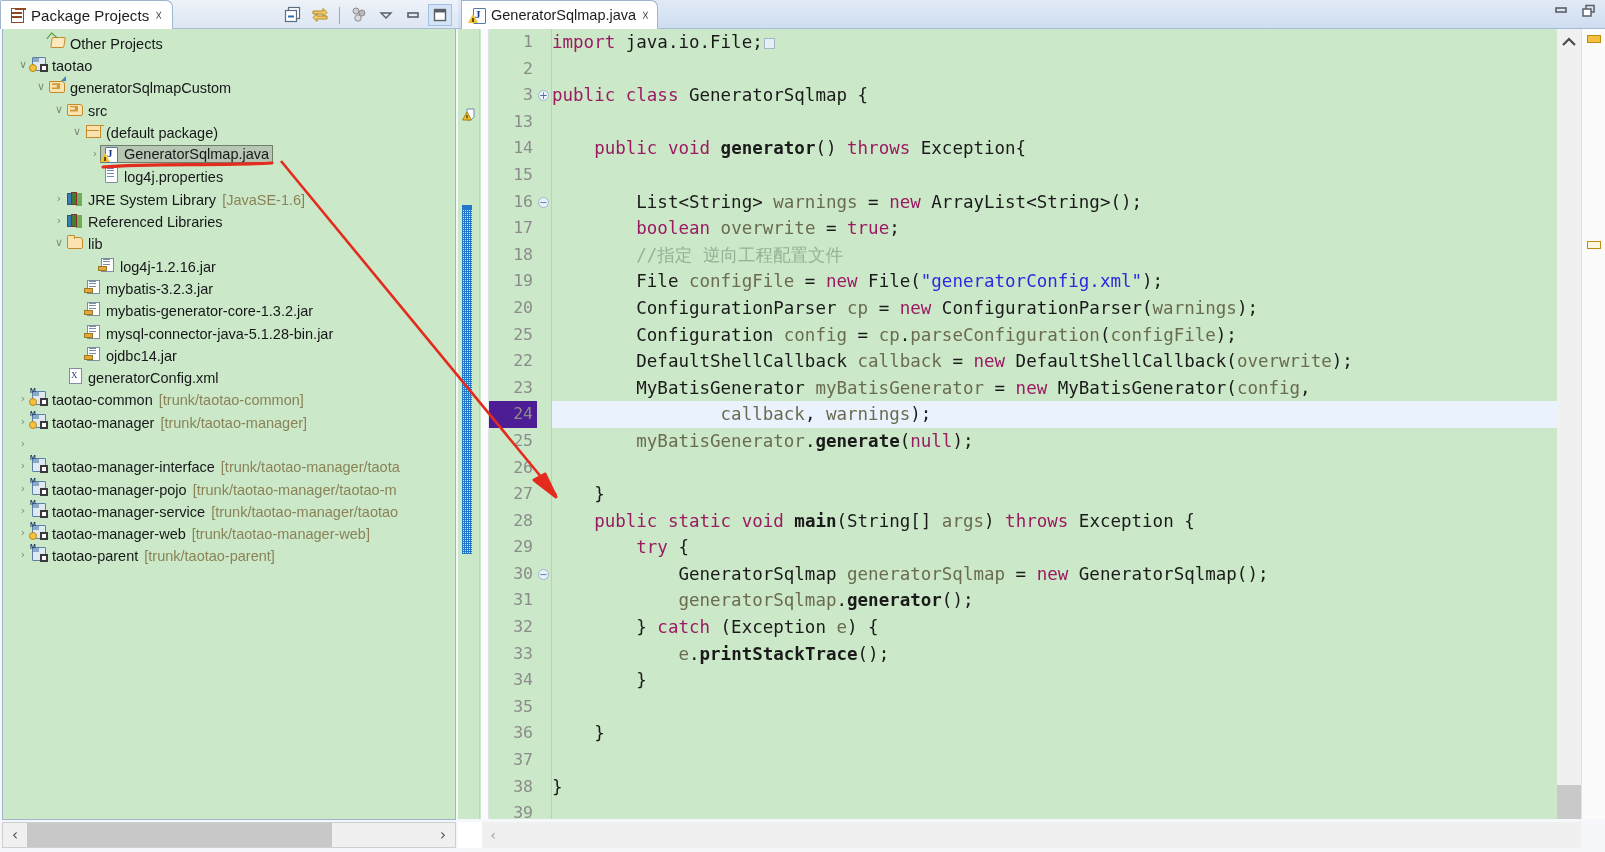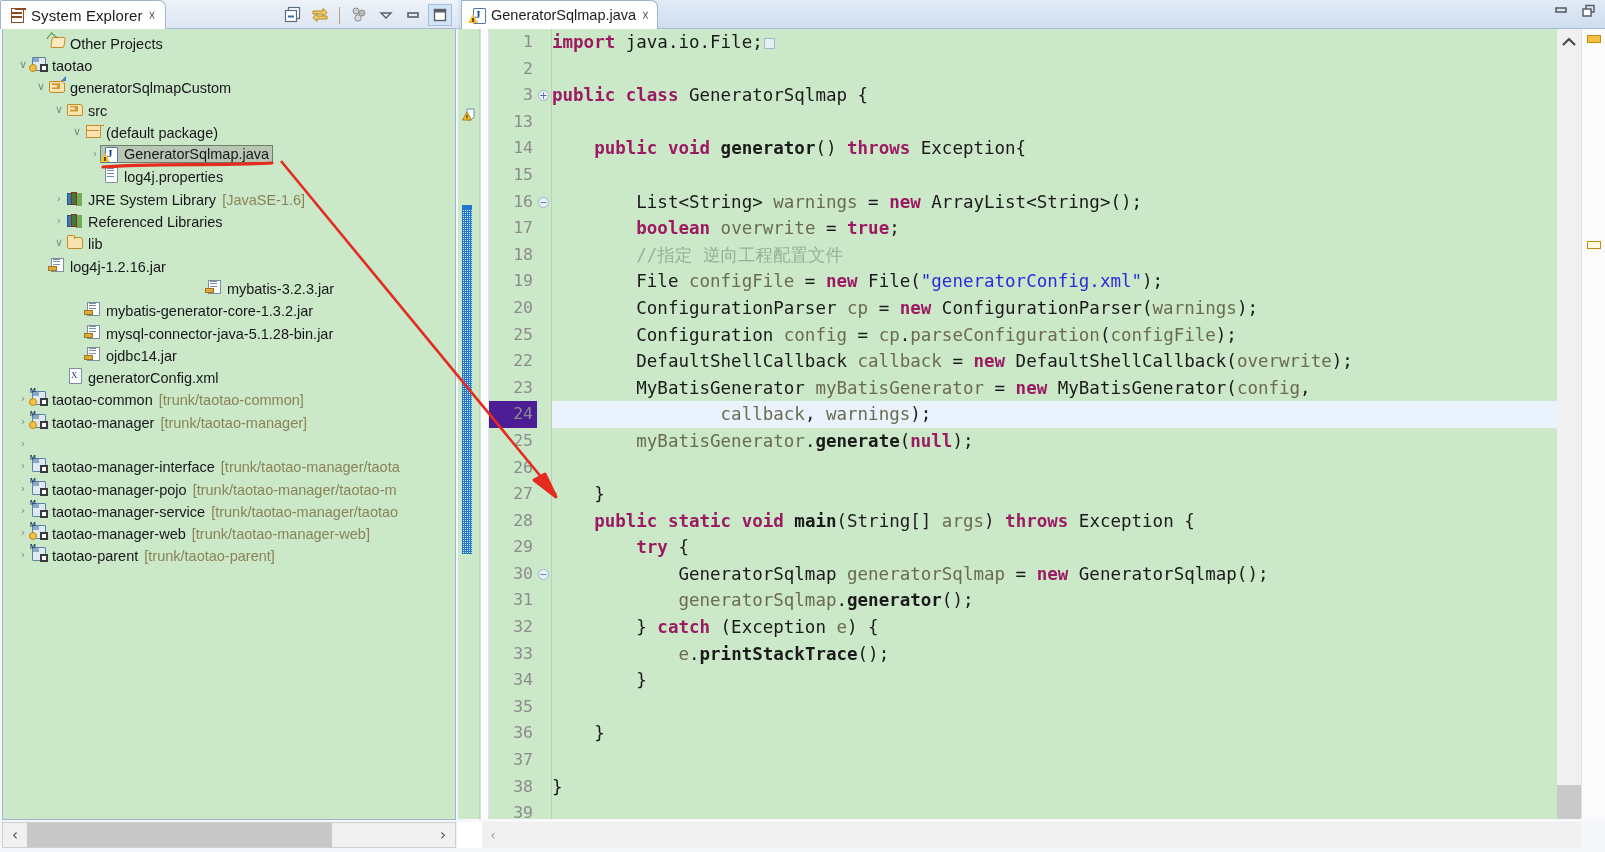"System Explorer" span.tab-title { text: System Explorer -> Package Projects }
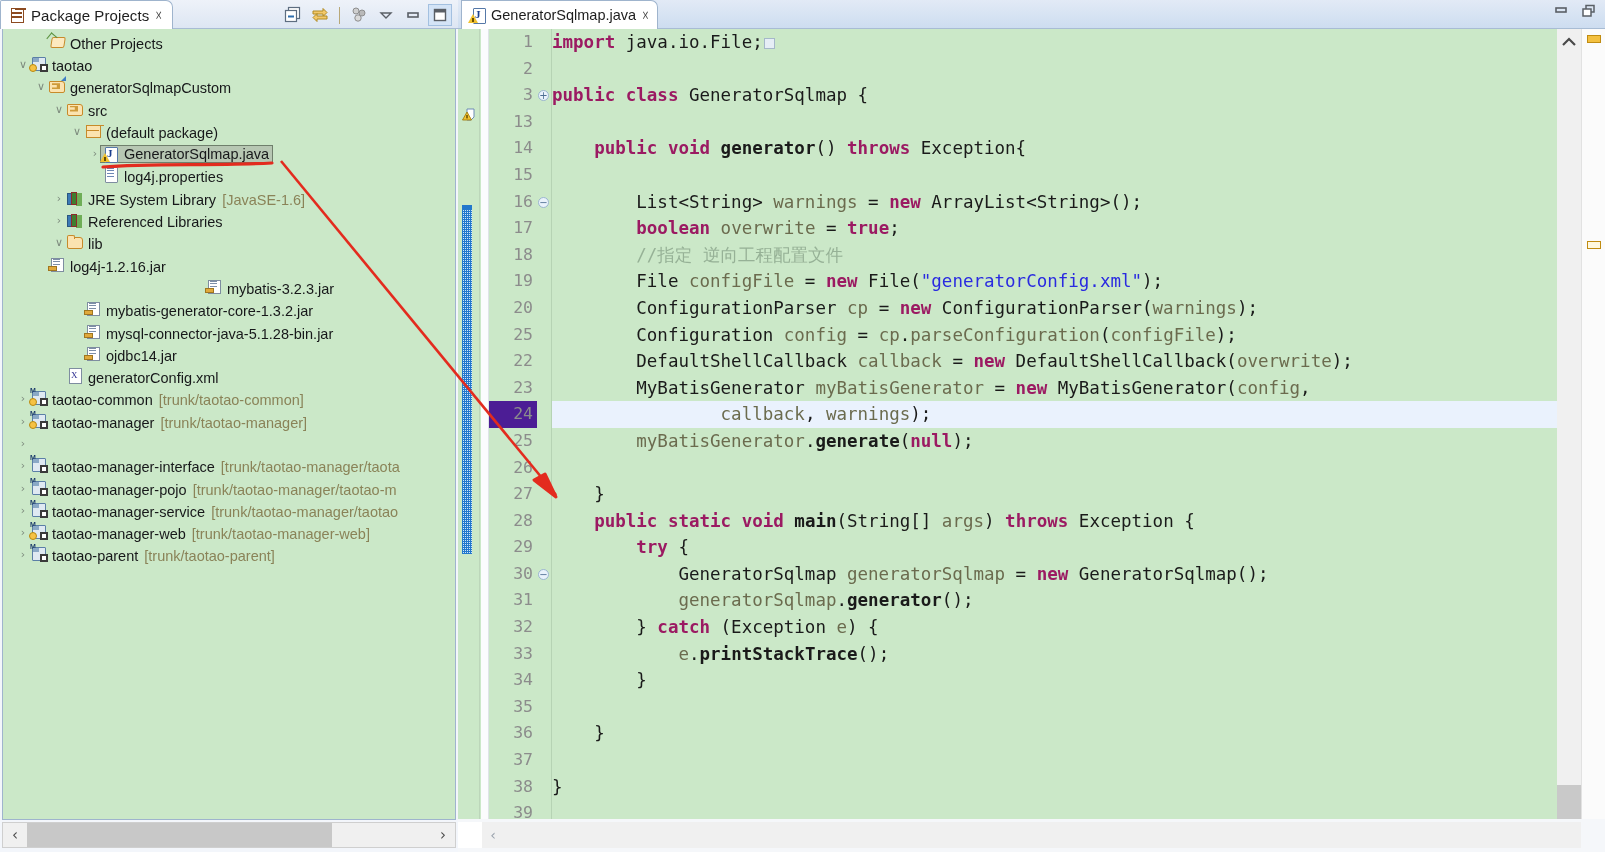"import" .kw { font-weight: bold -> normal }
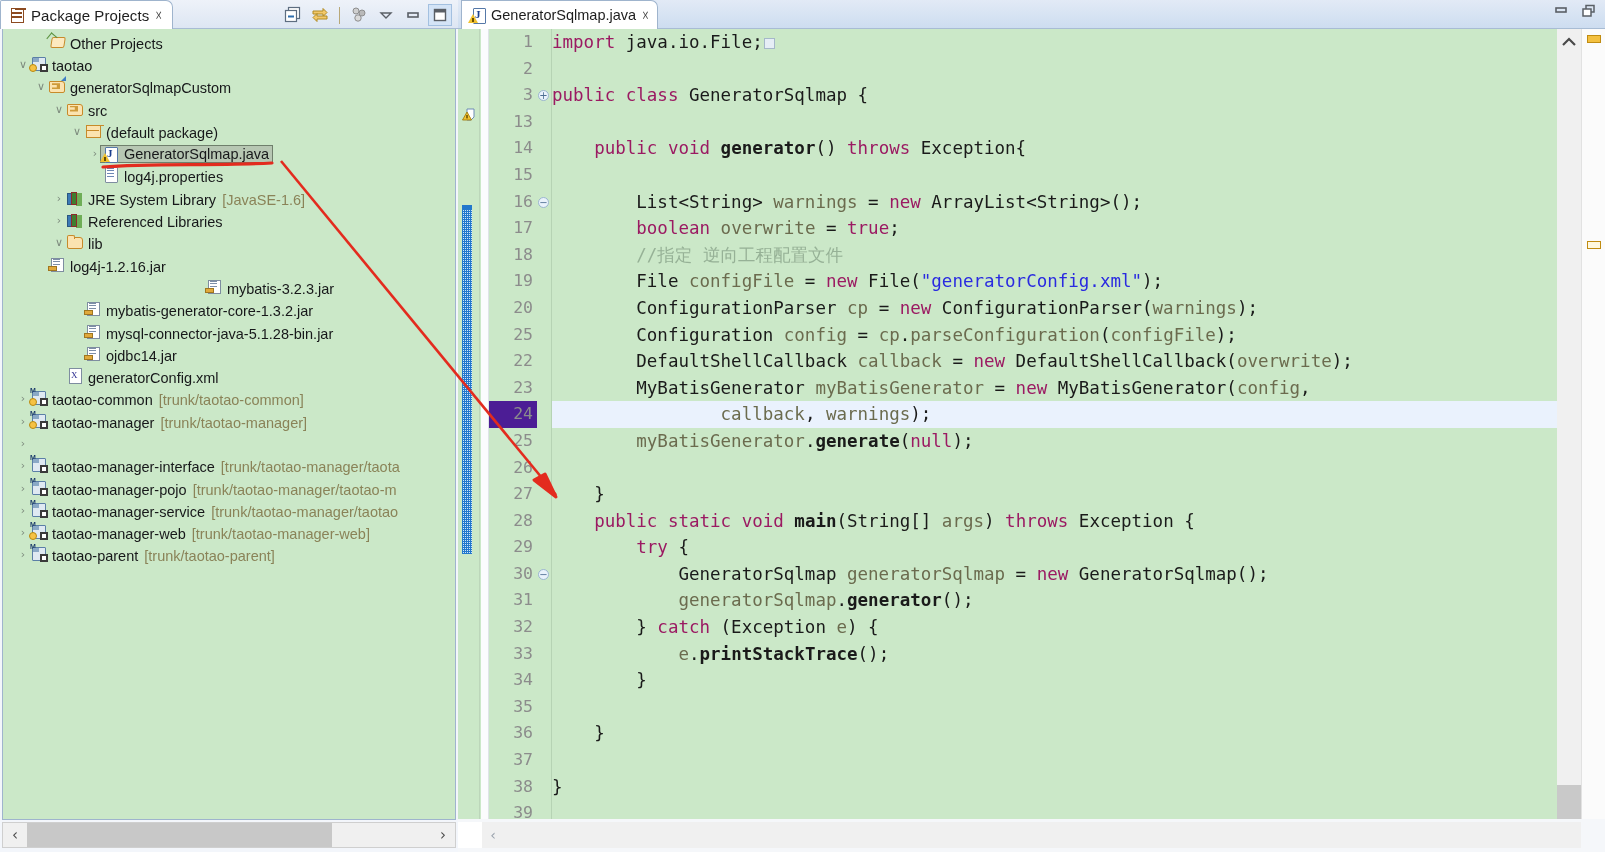"log4j-1.2.16.jar" div.row { padding-left: 31px -> 81px }
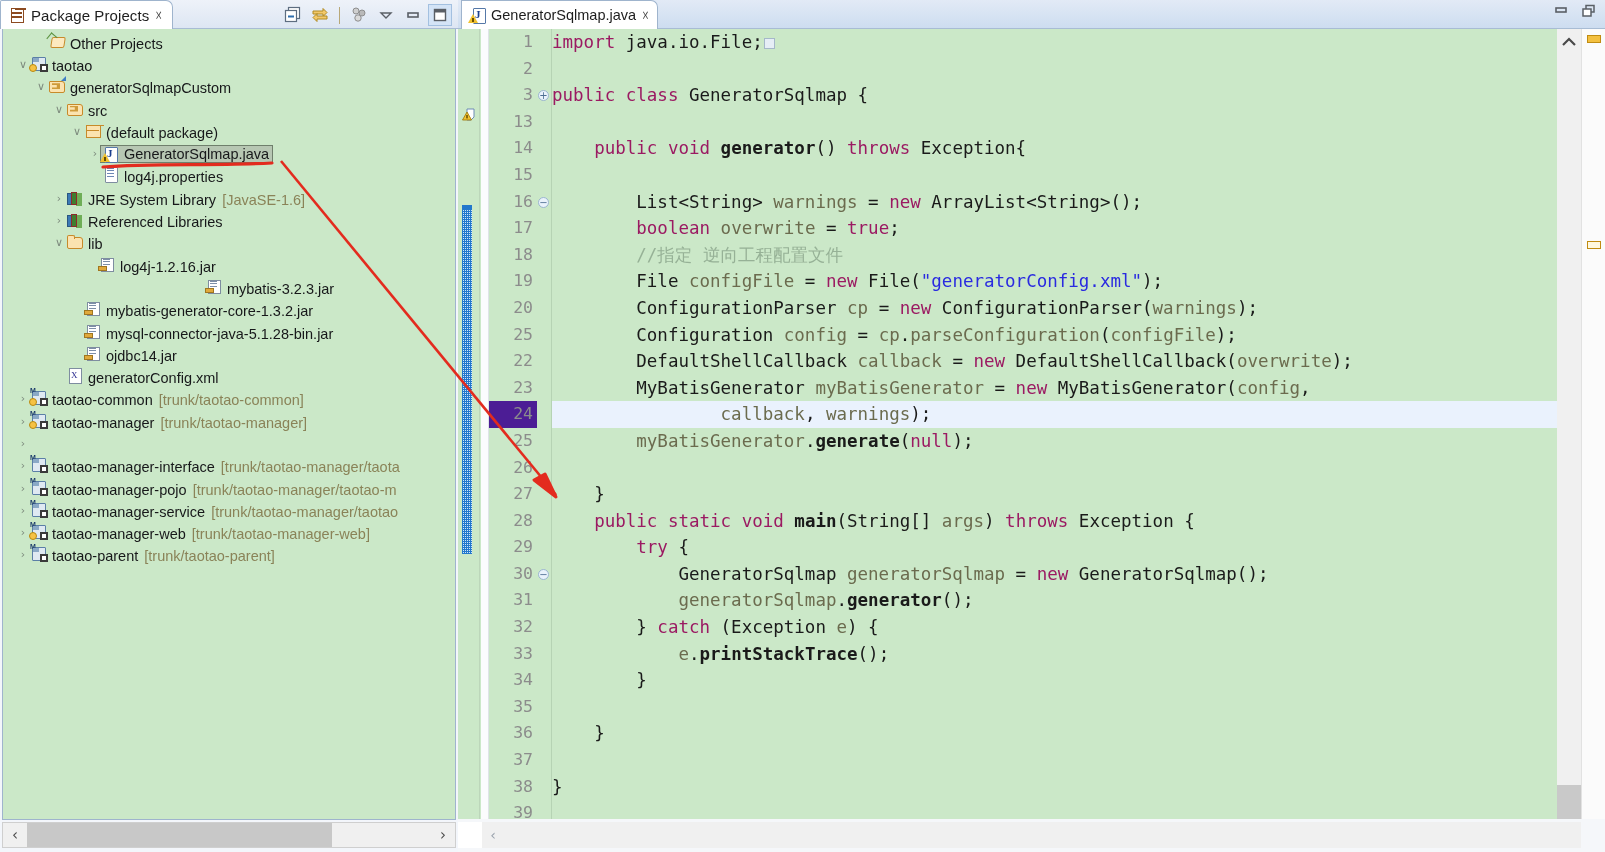"mybatis-3.2.3.jar" div.row { justify-content: center -> none }
